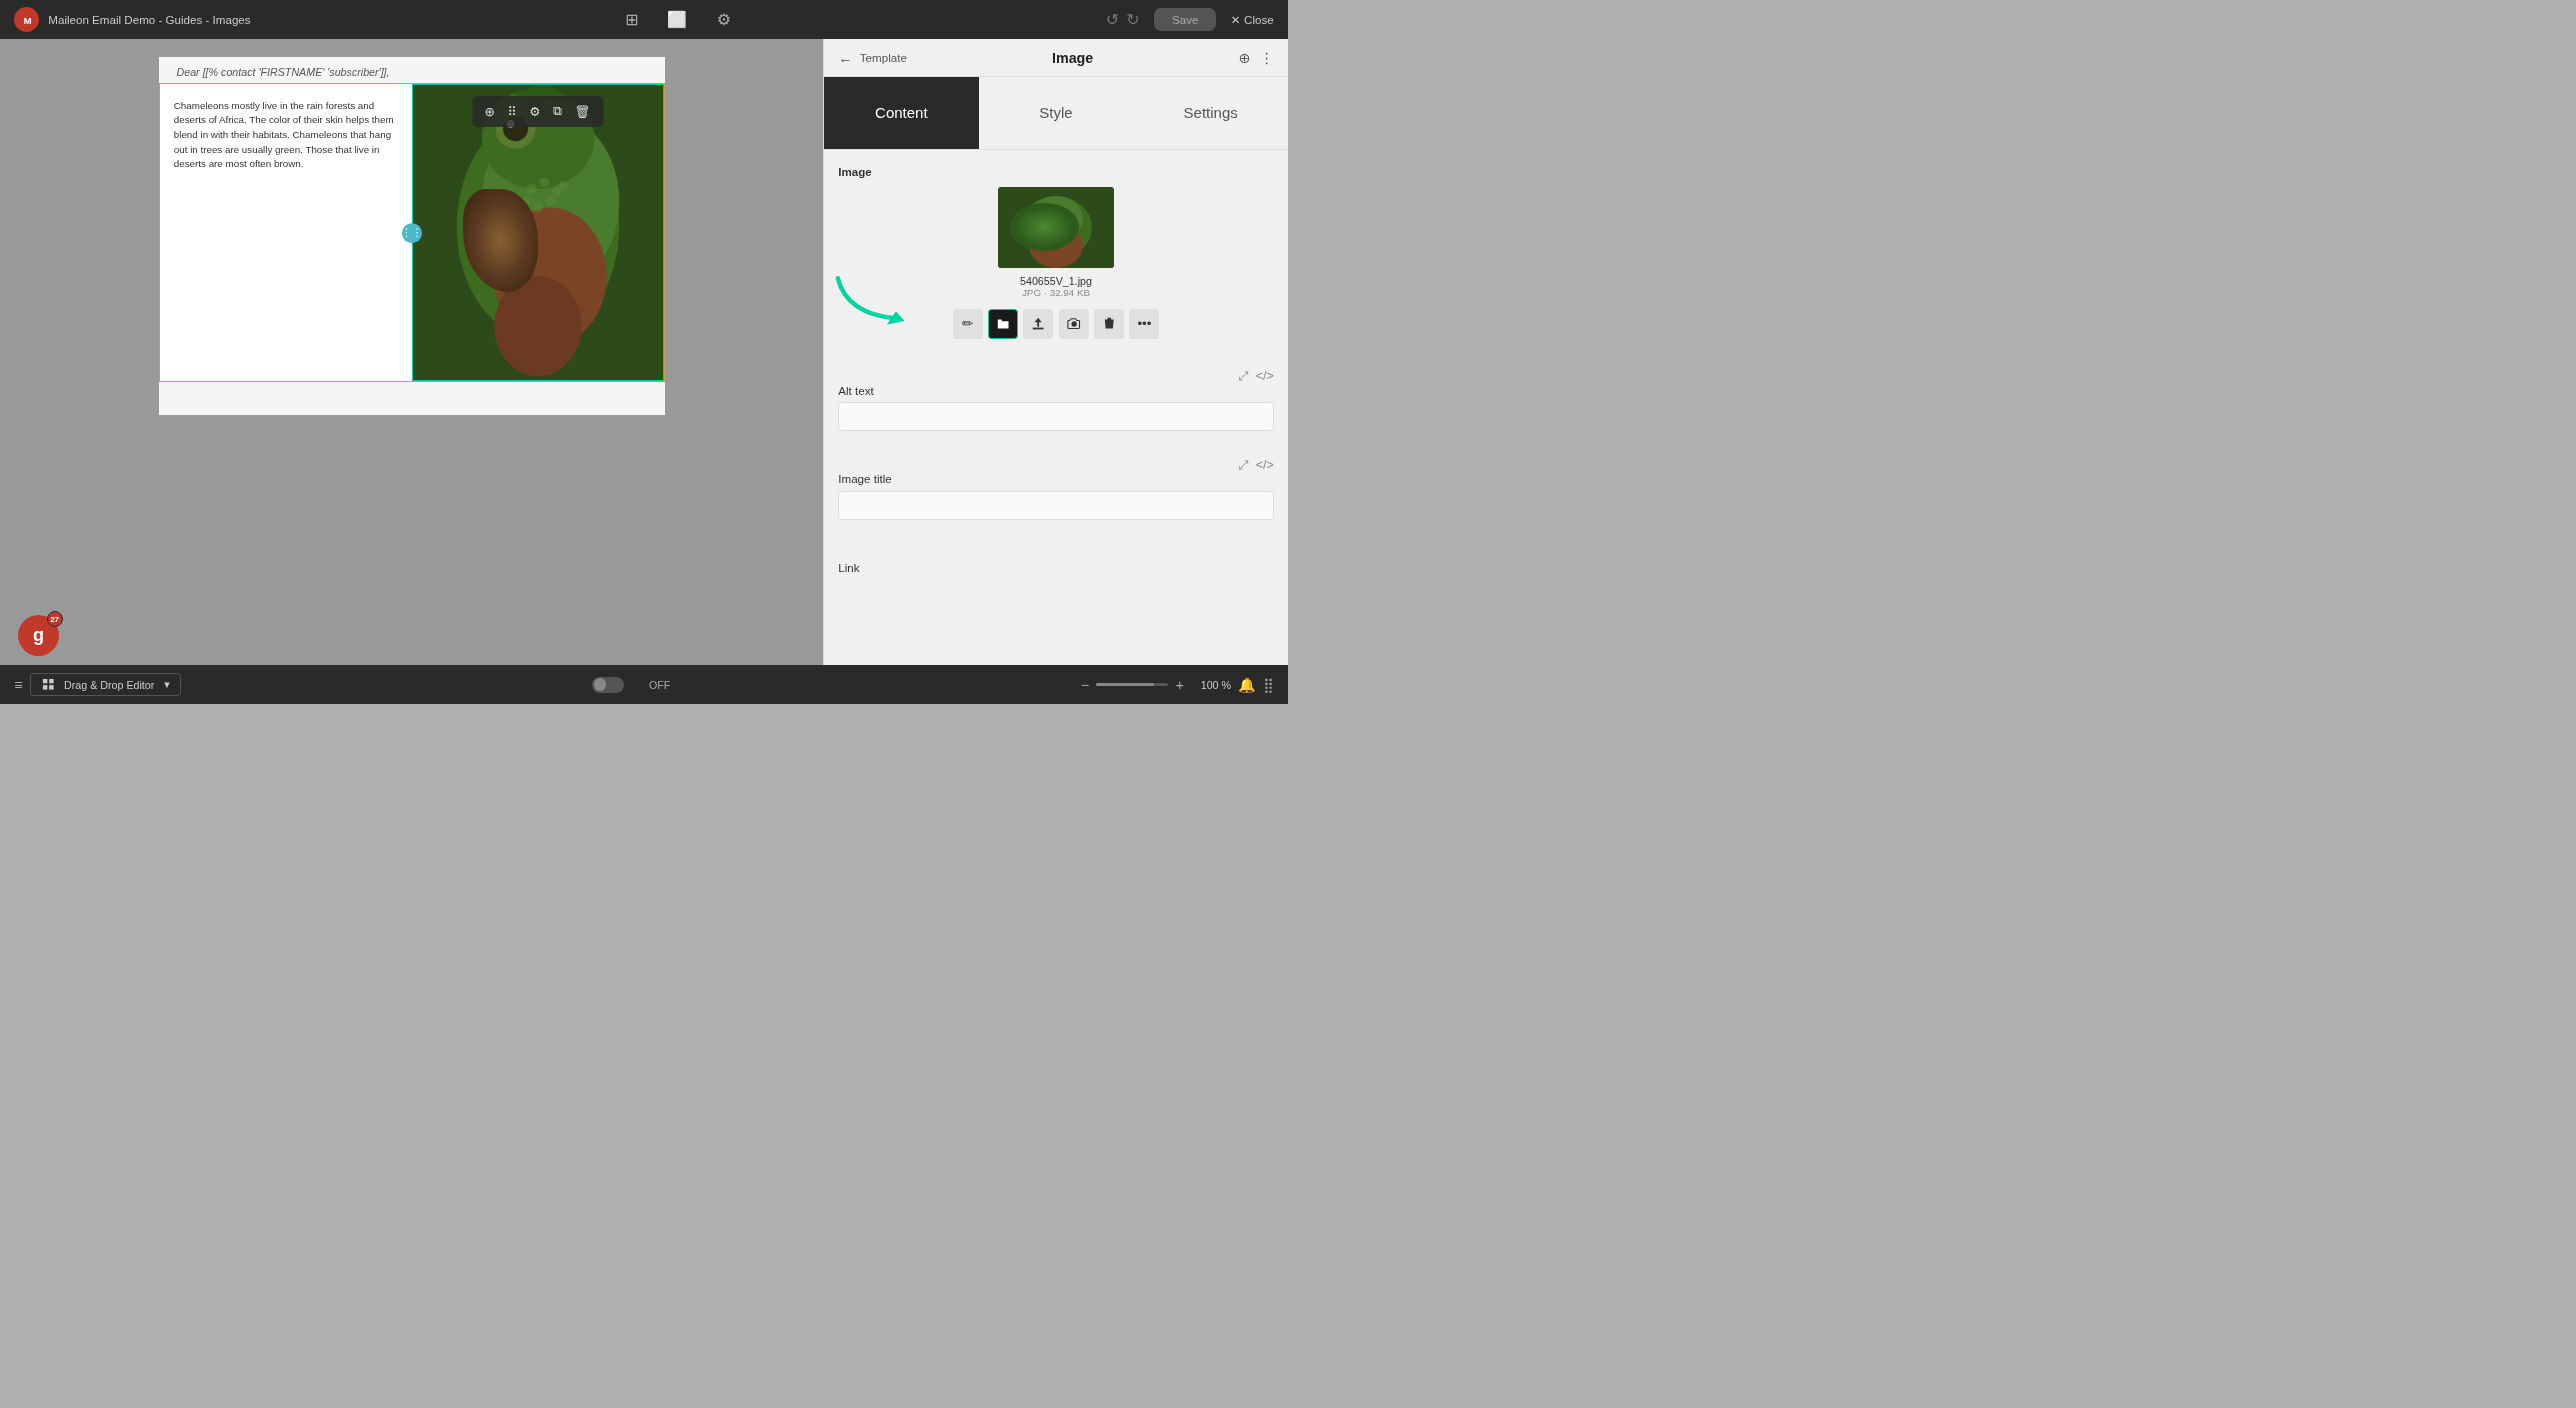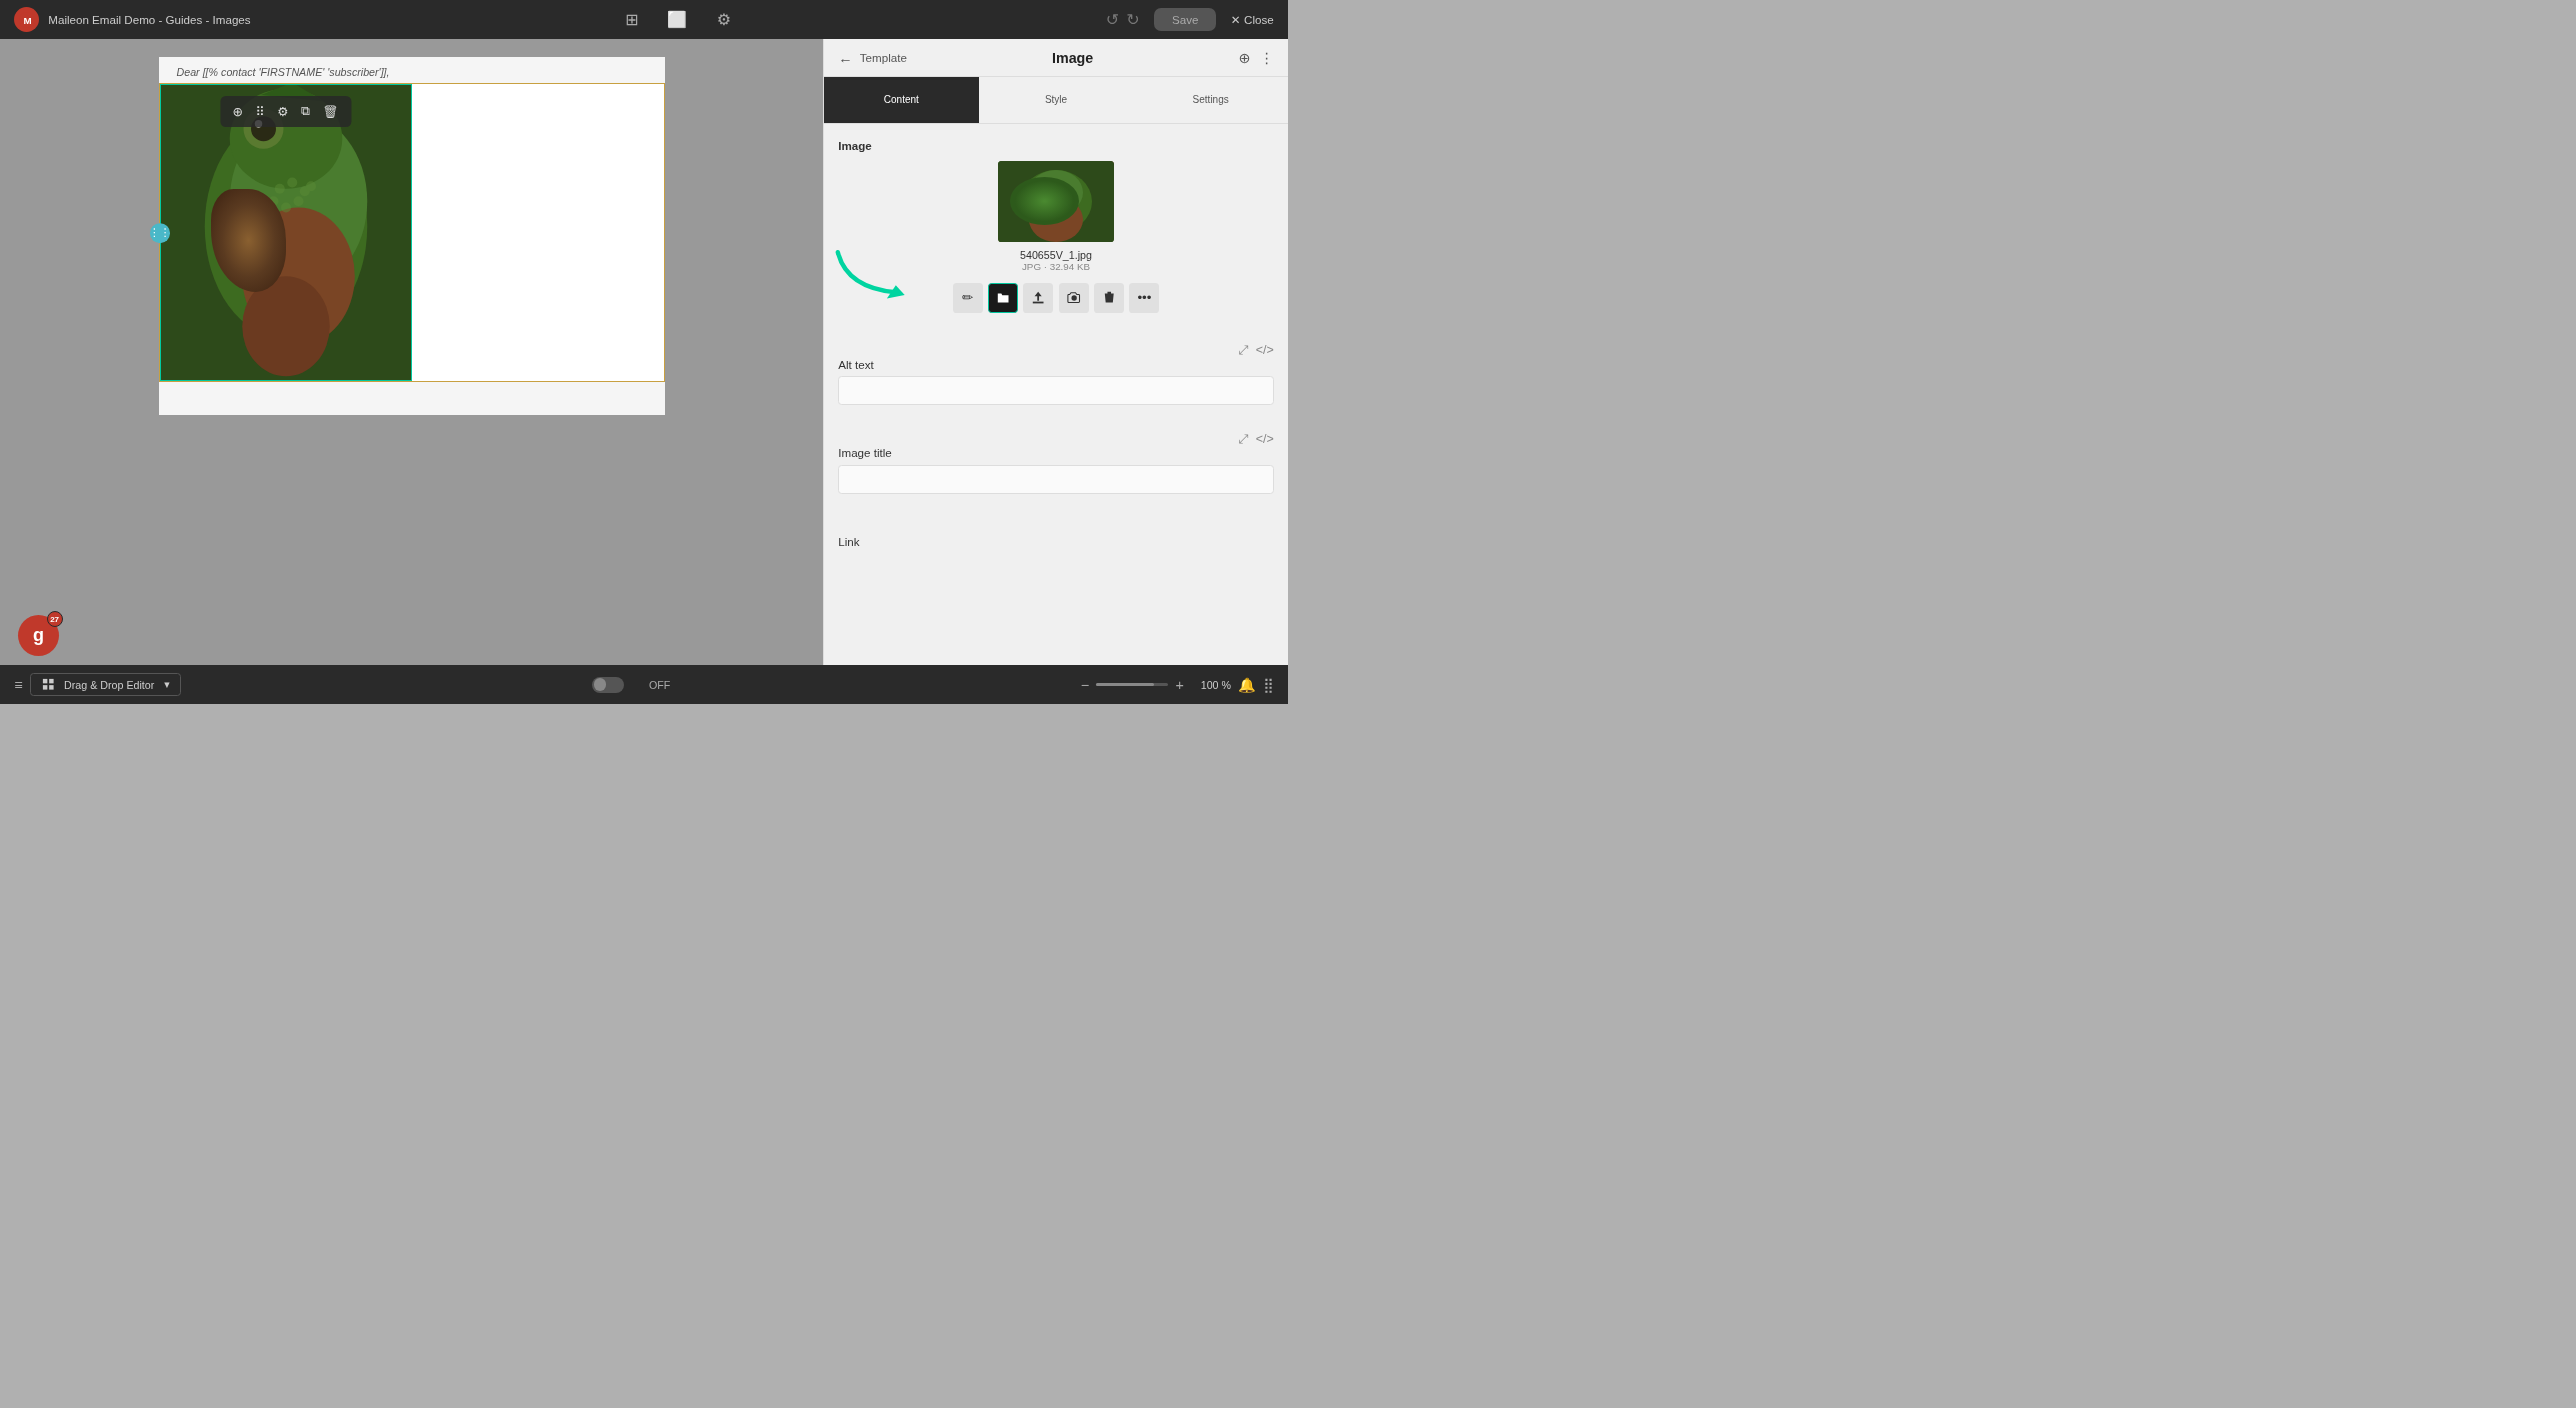"Chameleons mostly live in the" div.email-text-col { html: none -> <div> <span>Chameleons mostly live in the rain forests and deserts of Africa. The color of their skin helps them blend in with their habitats. Chameleons that hang out in trees are usually green. Those that live in deserts are most often brown.</span> </div> }
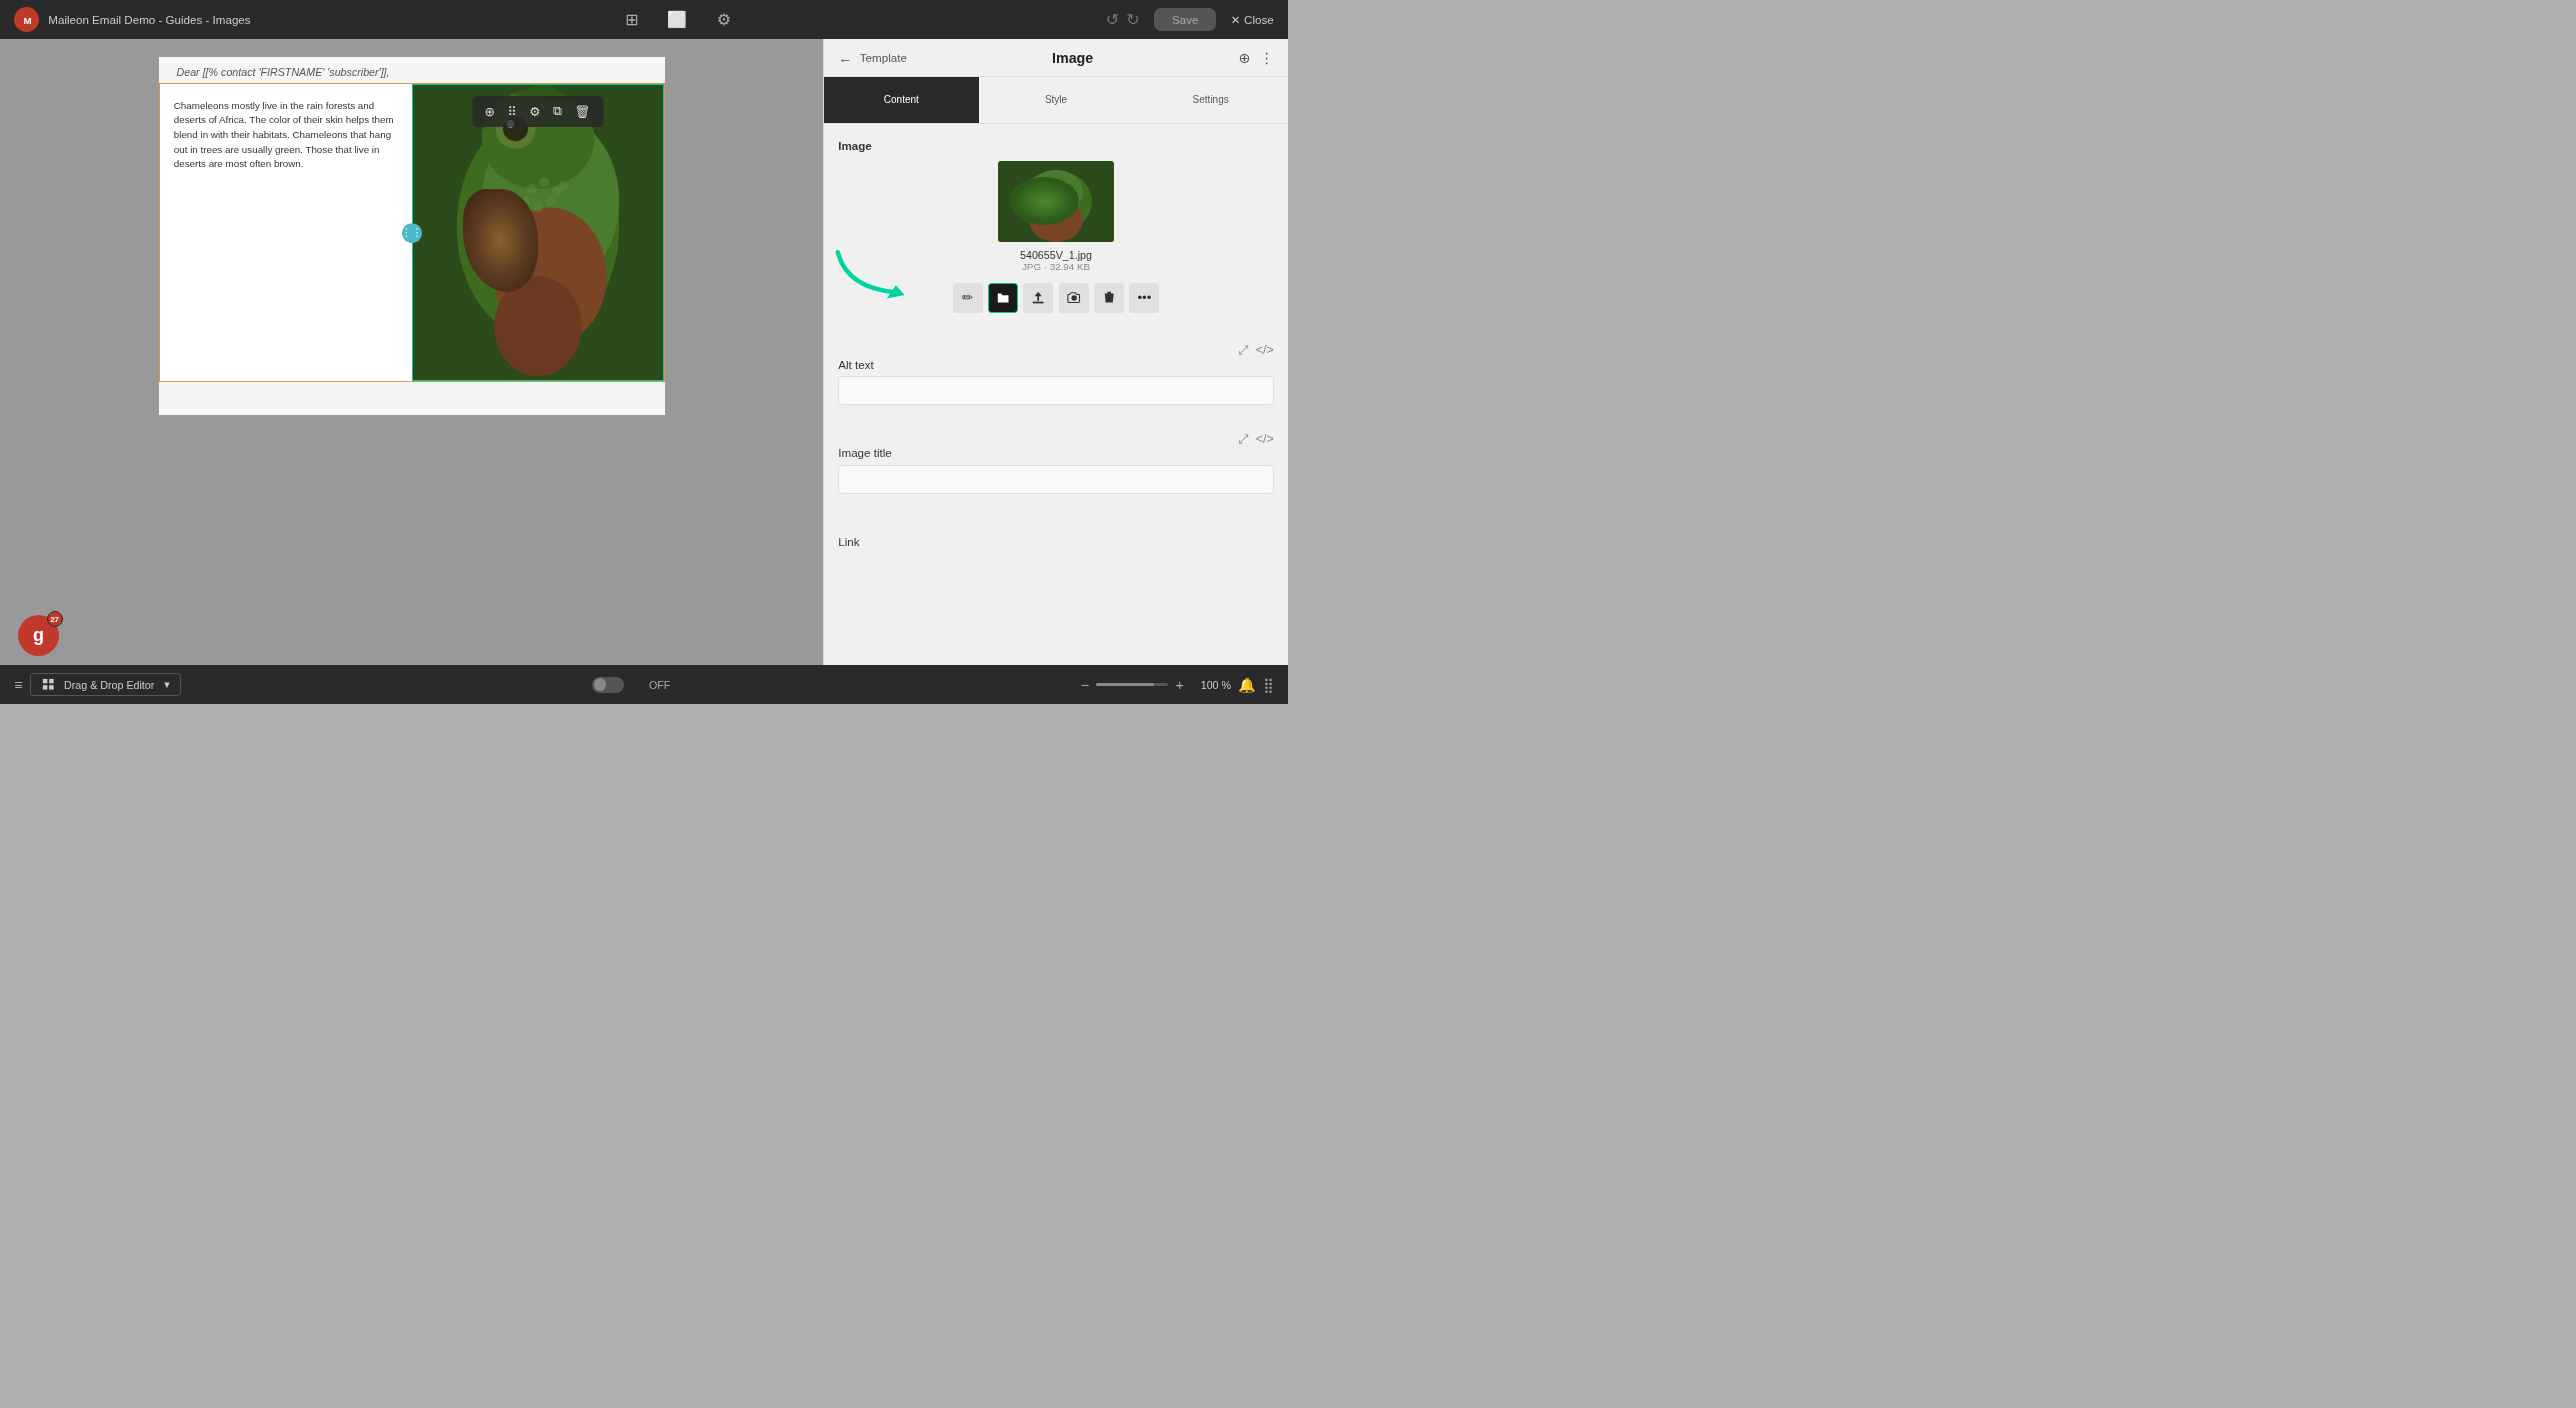"Content" .panel-tab { font-size: 10px -> 15px; padding: 17px -> 27px }
